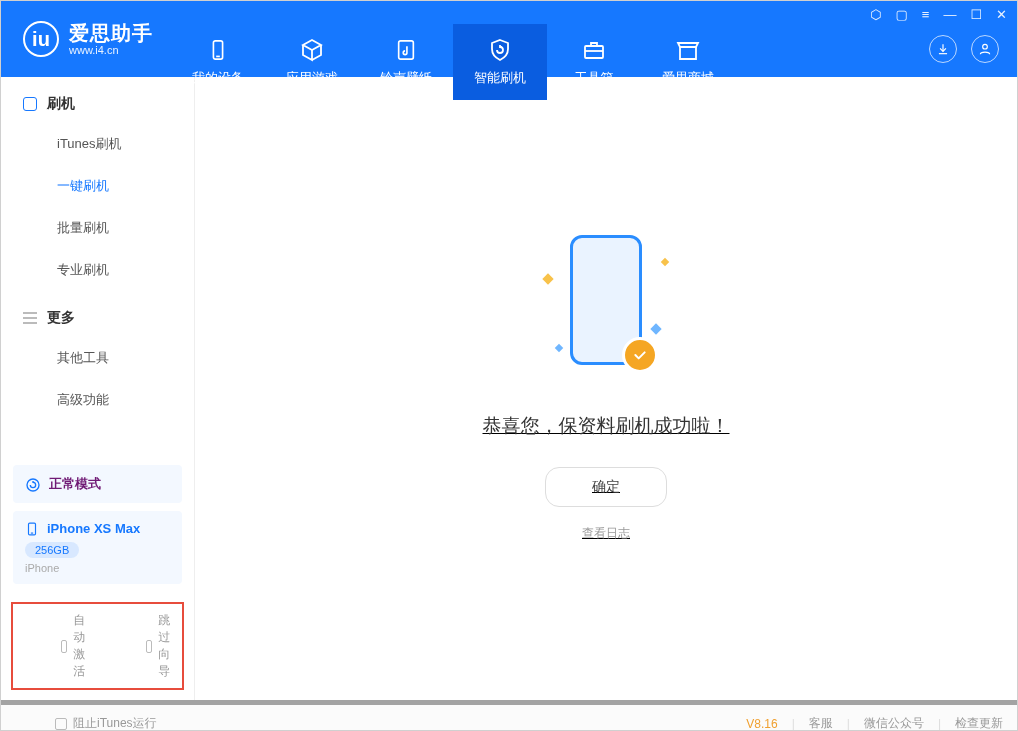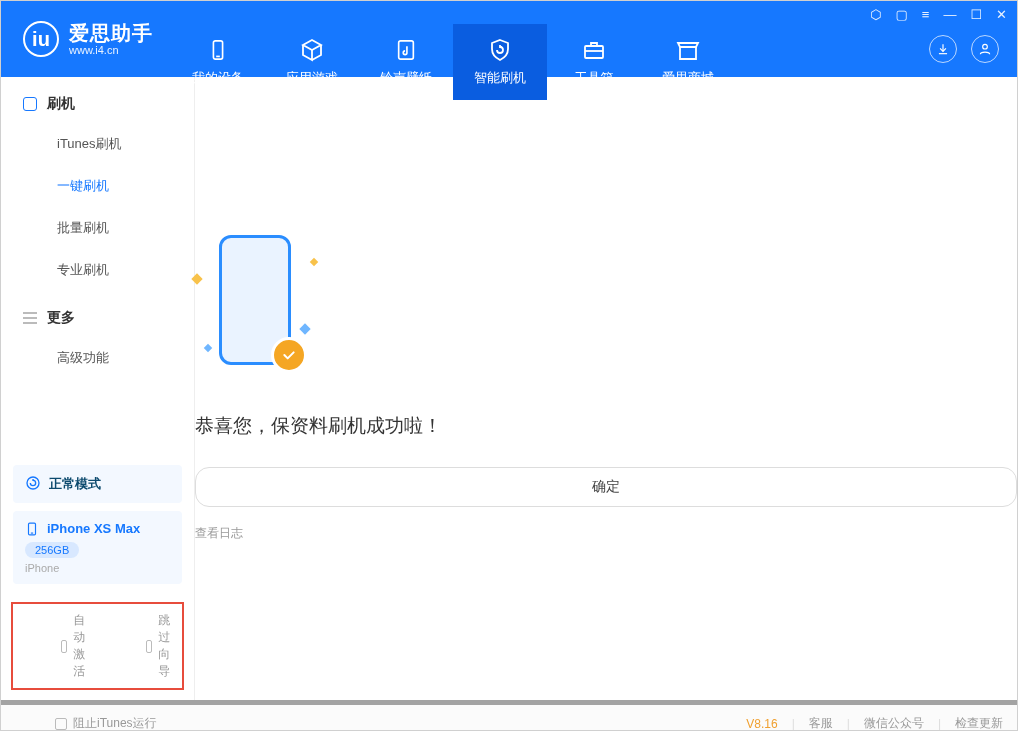"其他工具" div.side-item { html: none -> <div>其他工具</div> }
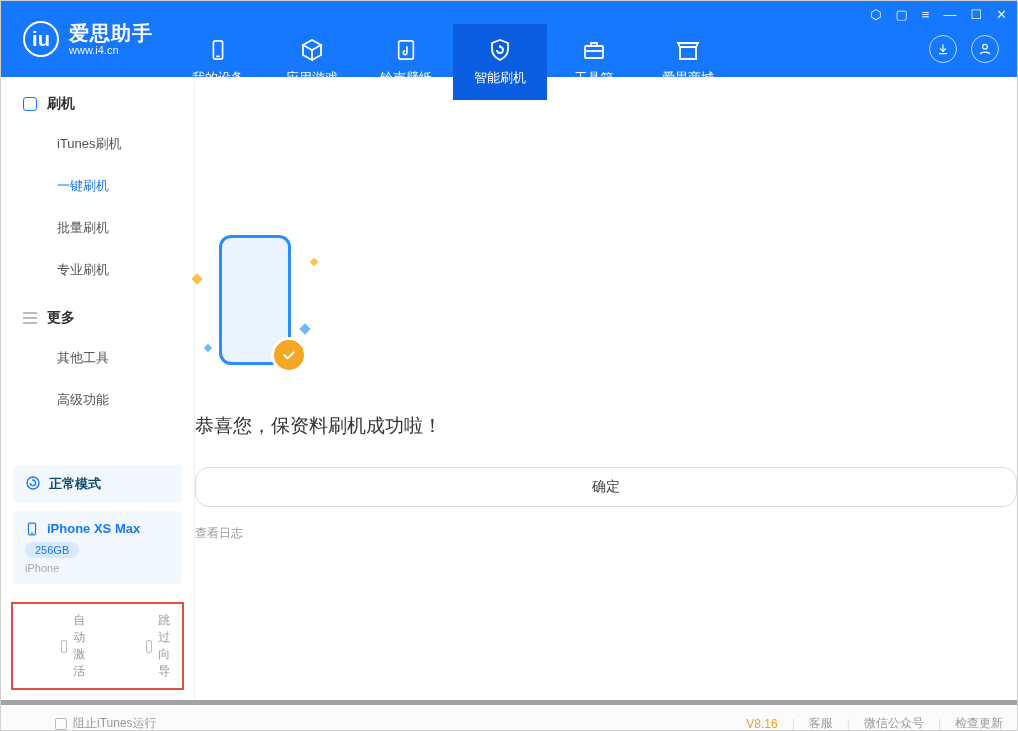"恭喜您，保资料刷机成功啦！" .main { align-items: none -> center; text-decoration: none -> underline }
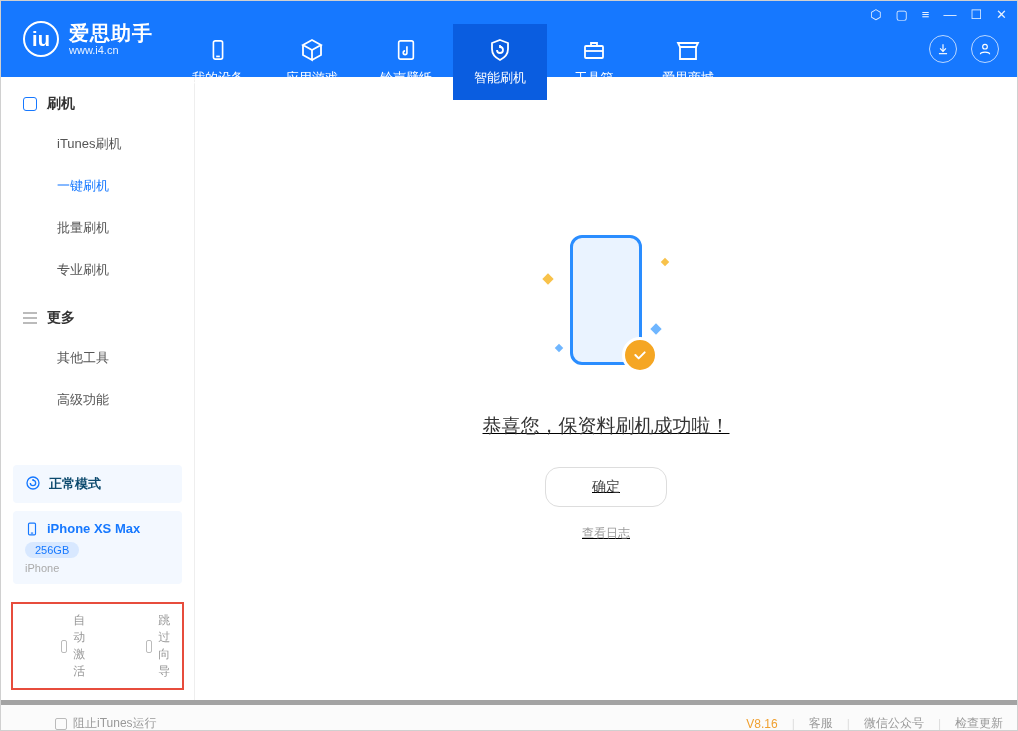"正常模式" .device-box { align-items: flex-start -> flex-end; color: #0c4a6e -> #701a75 }
